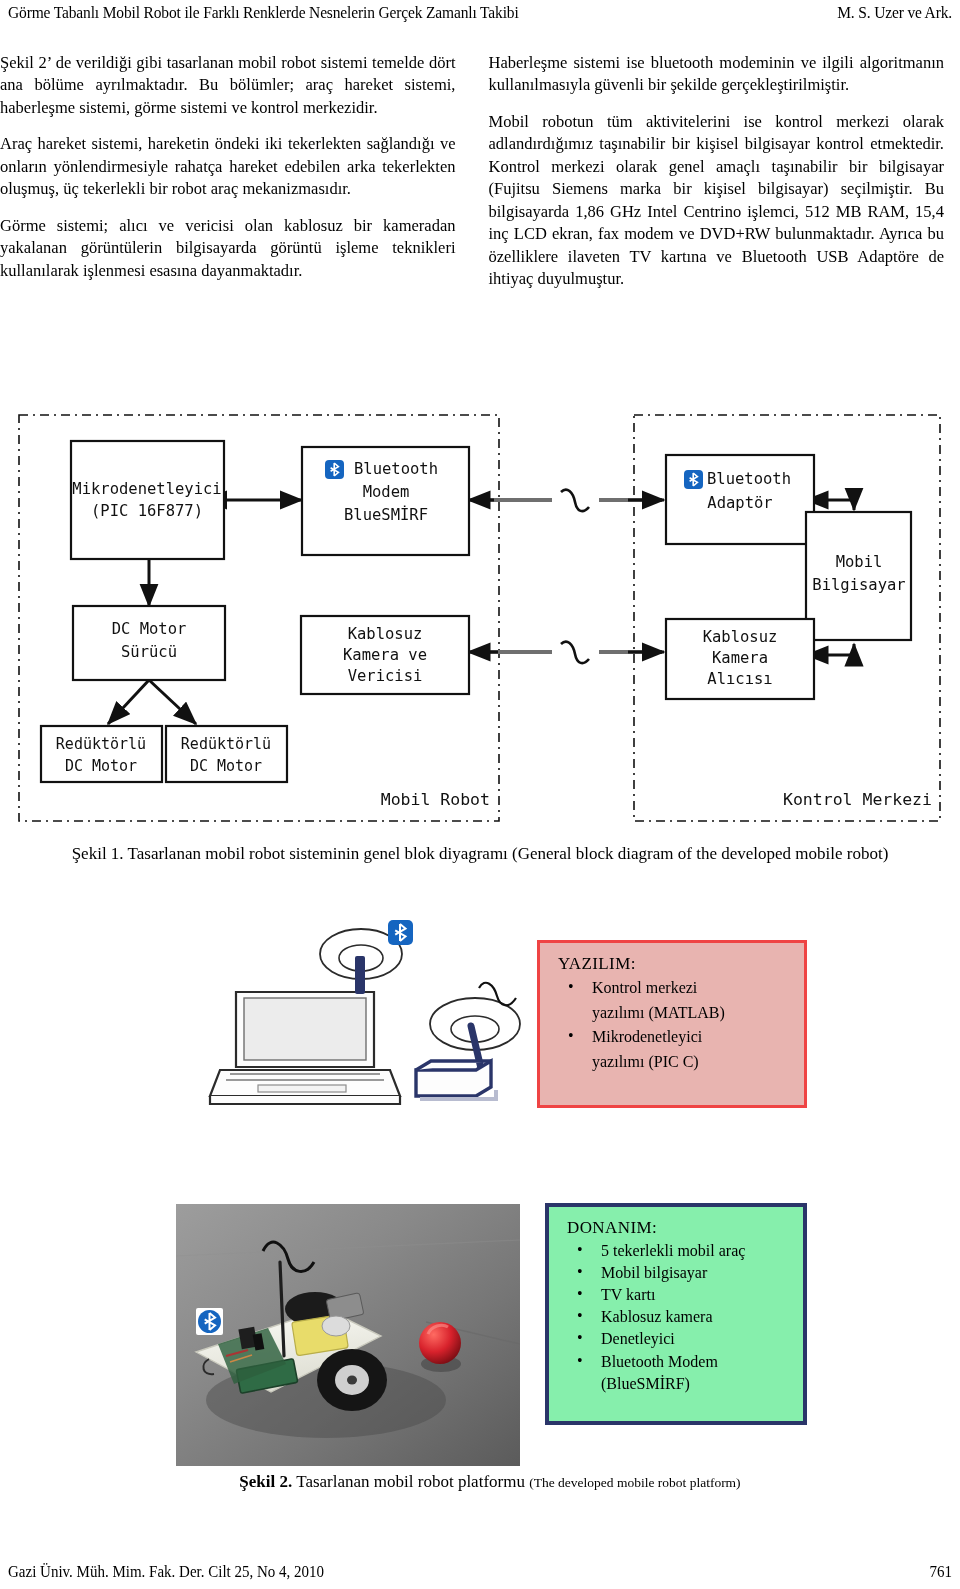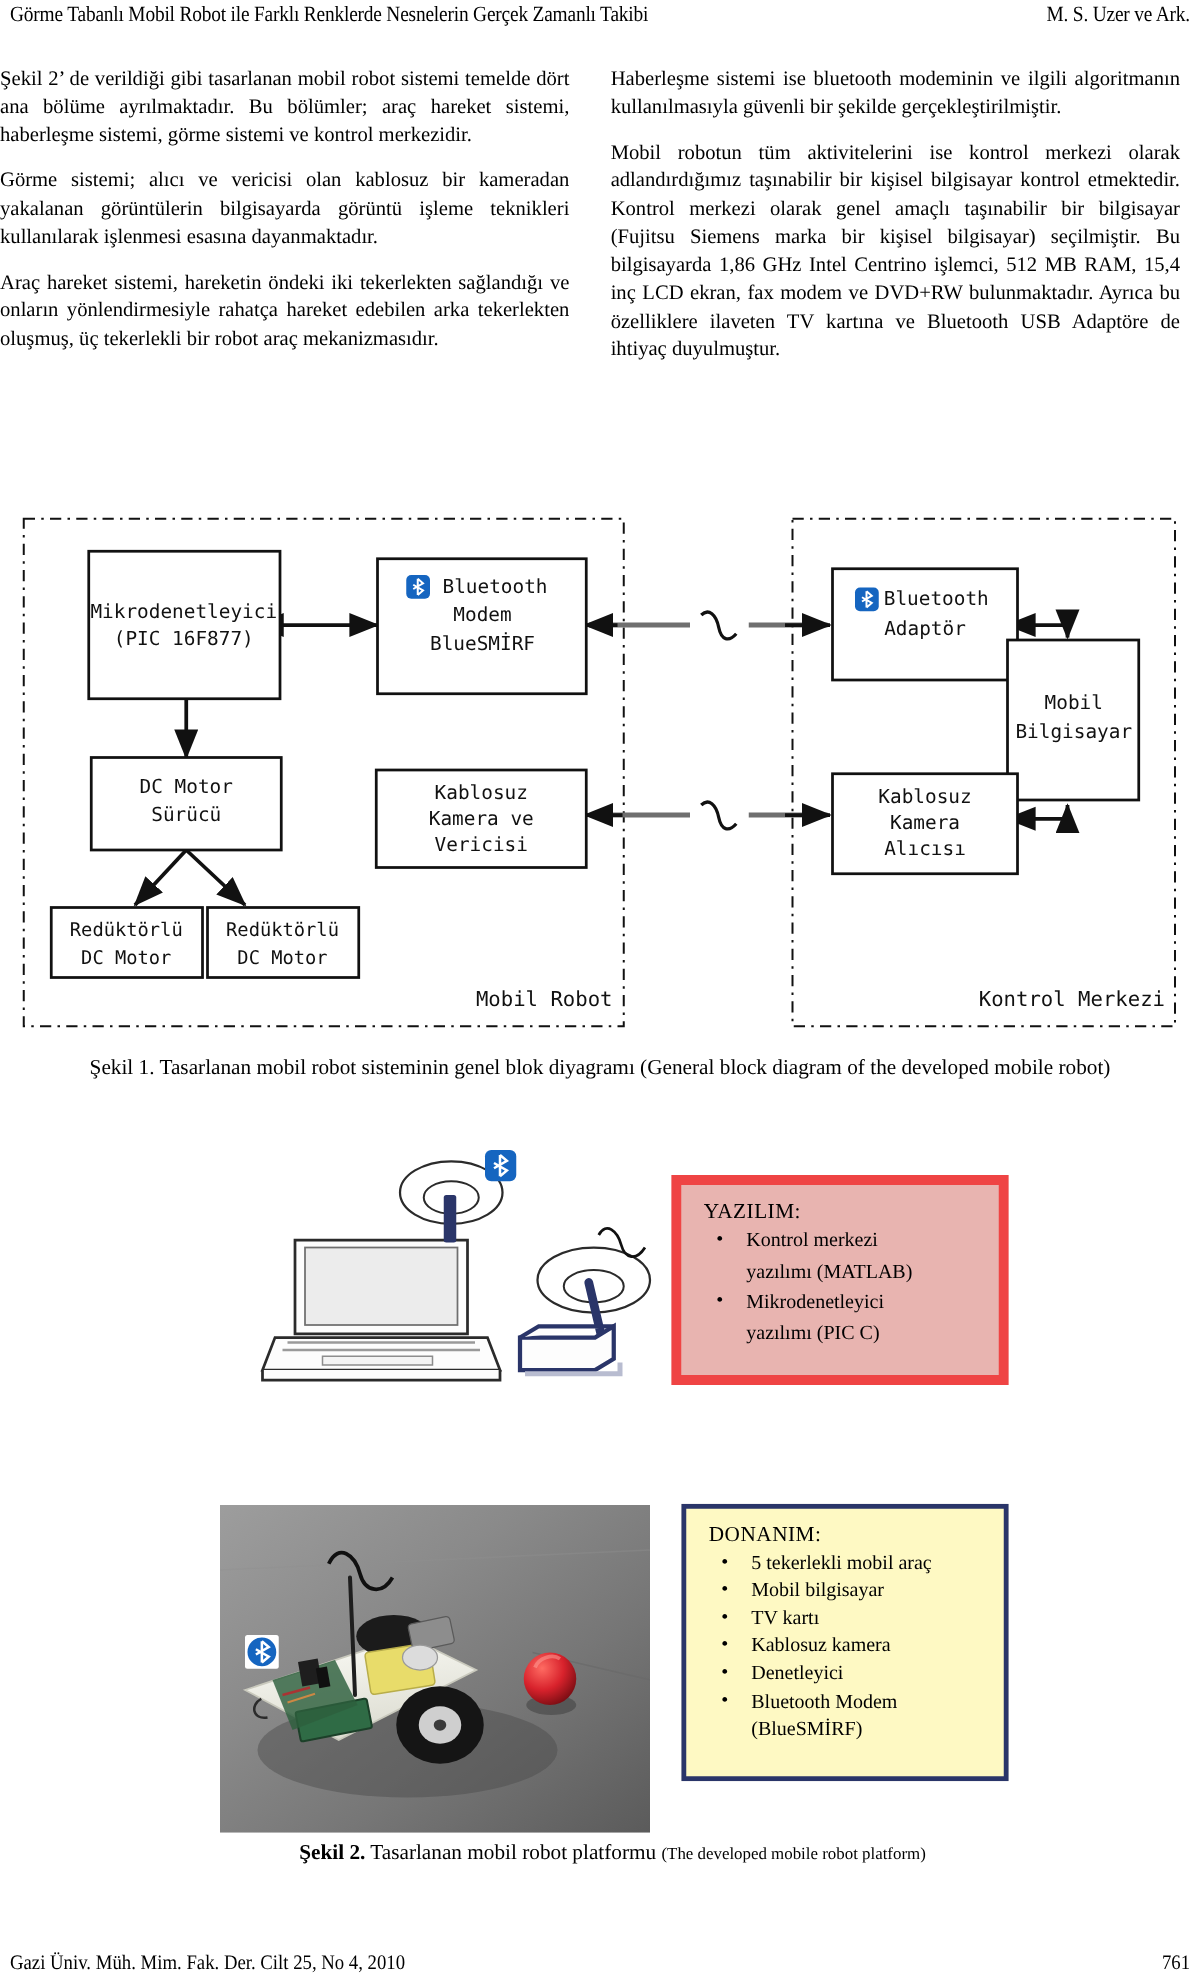"Görme sistemi; alıcı ve vericisi" p { order: before "Araç hareket sistemi, hareketin öndeki" -> after "Araç hareket sistemi, hareketin öndeki" }
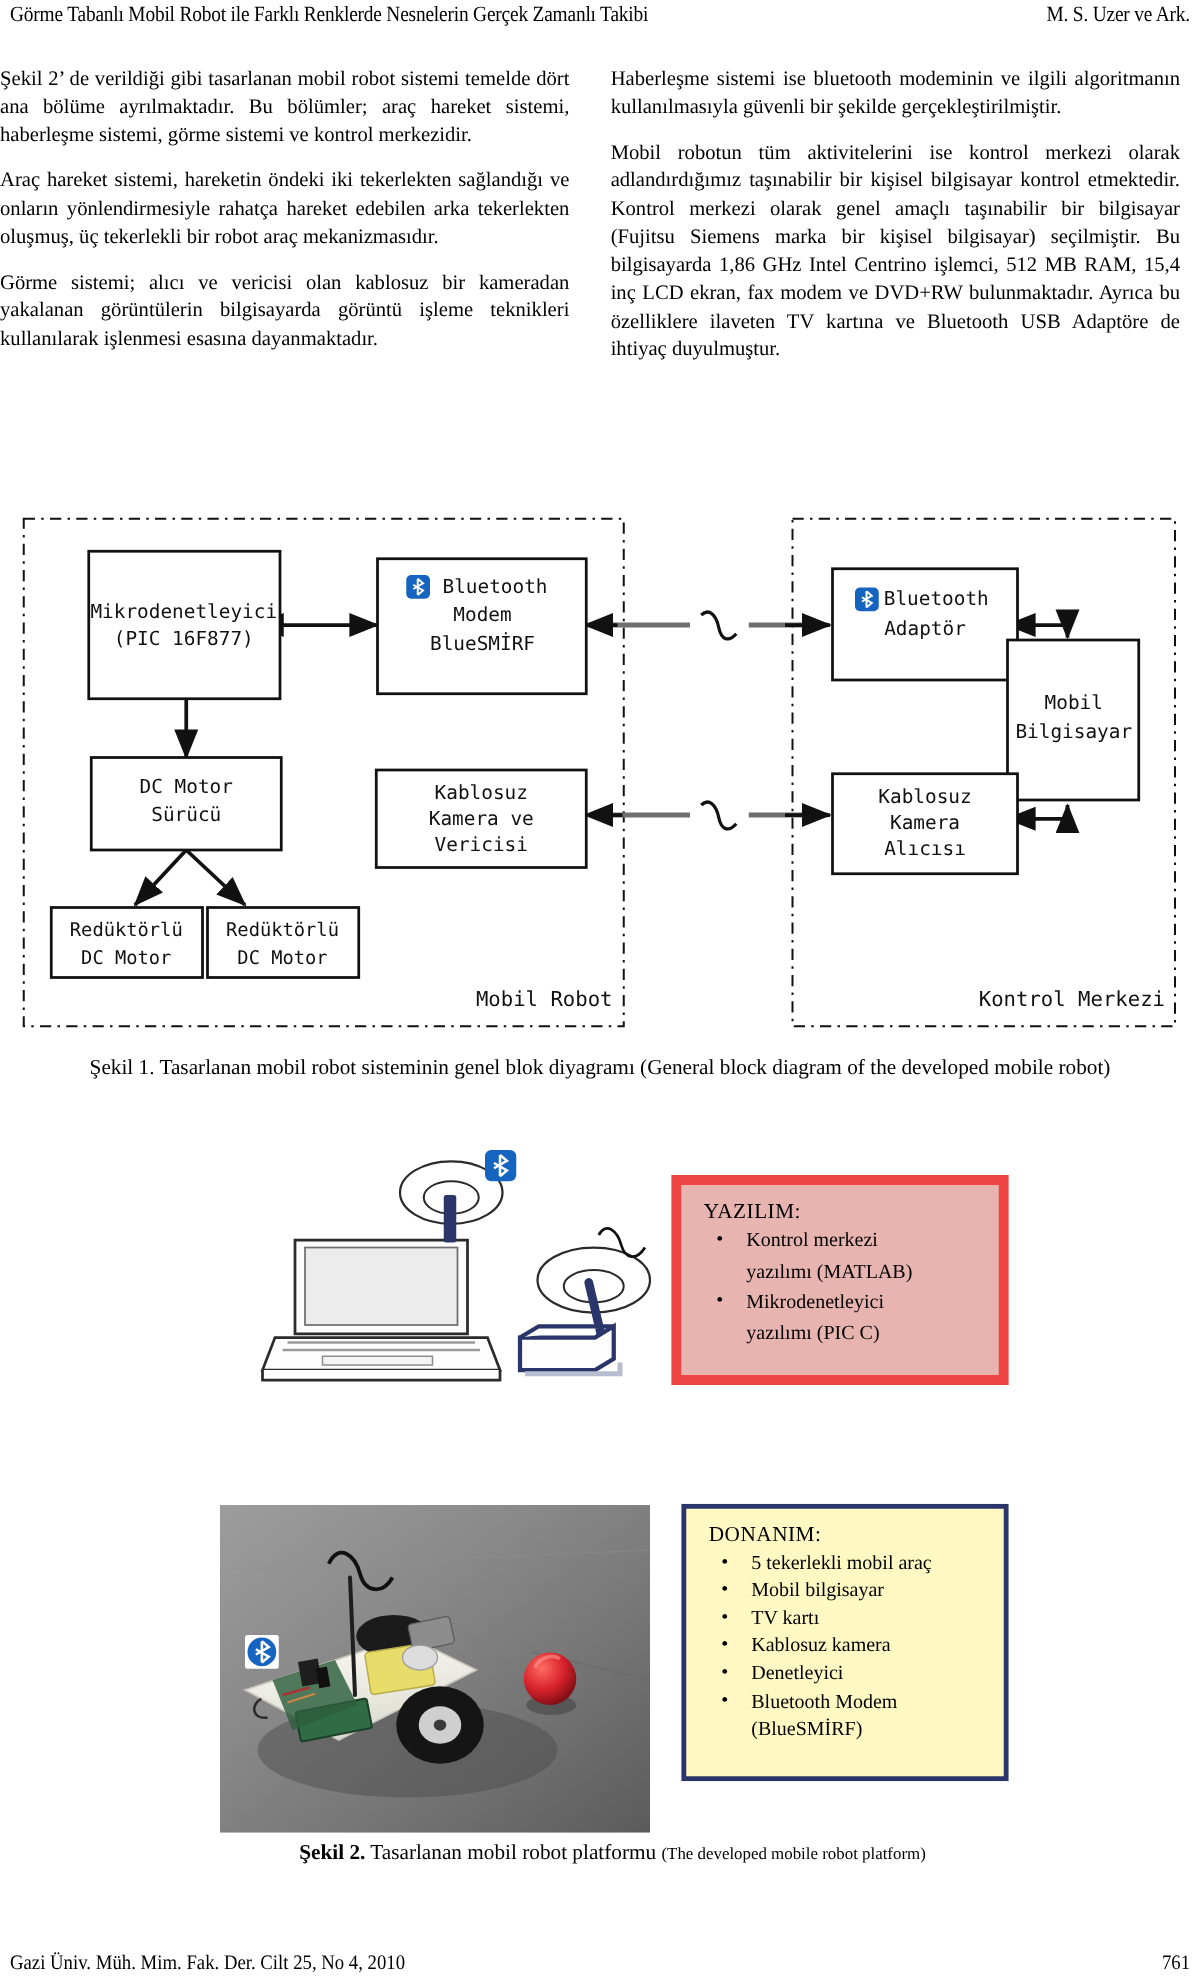"YAZILIM:" #yazilim-box { border: 8px solid #ef4444 -> 3px solid #ef4444 }
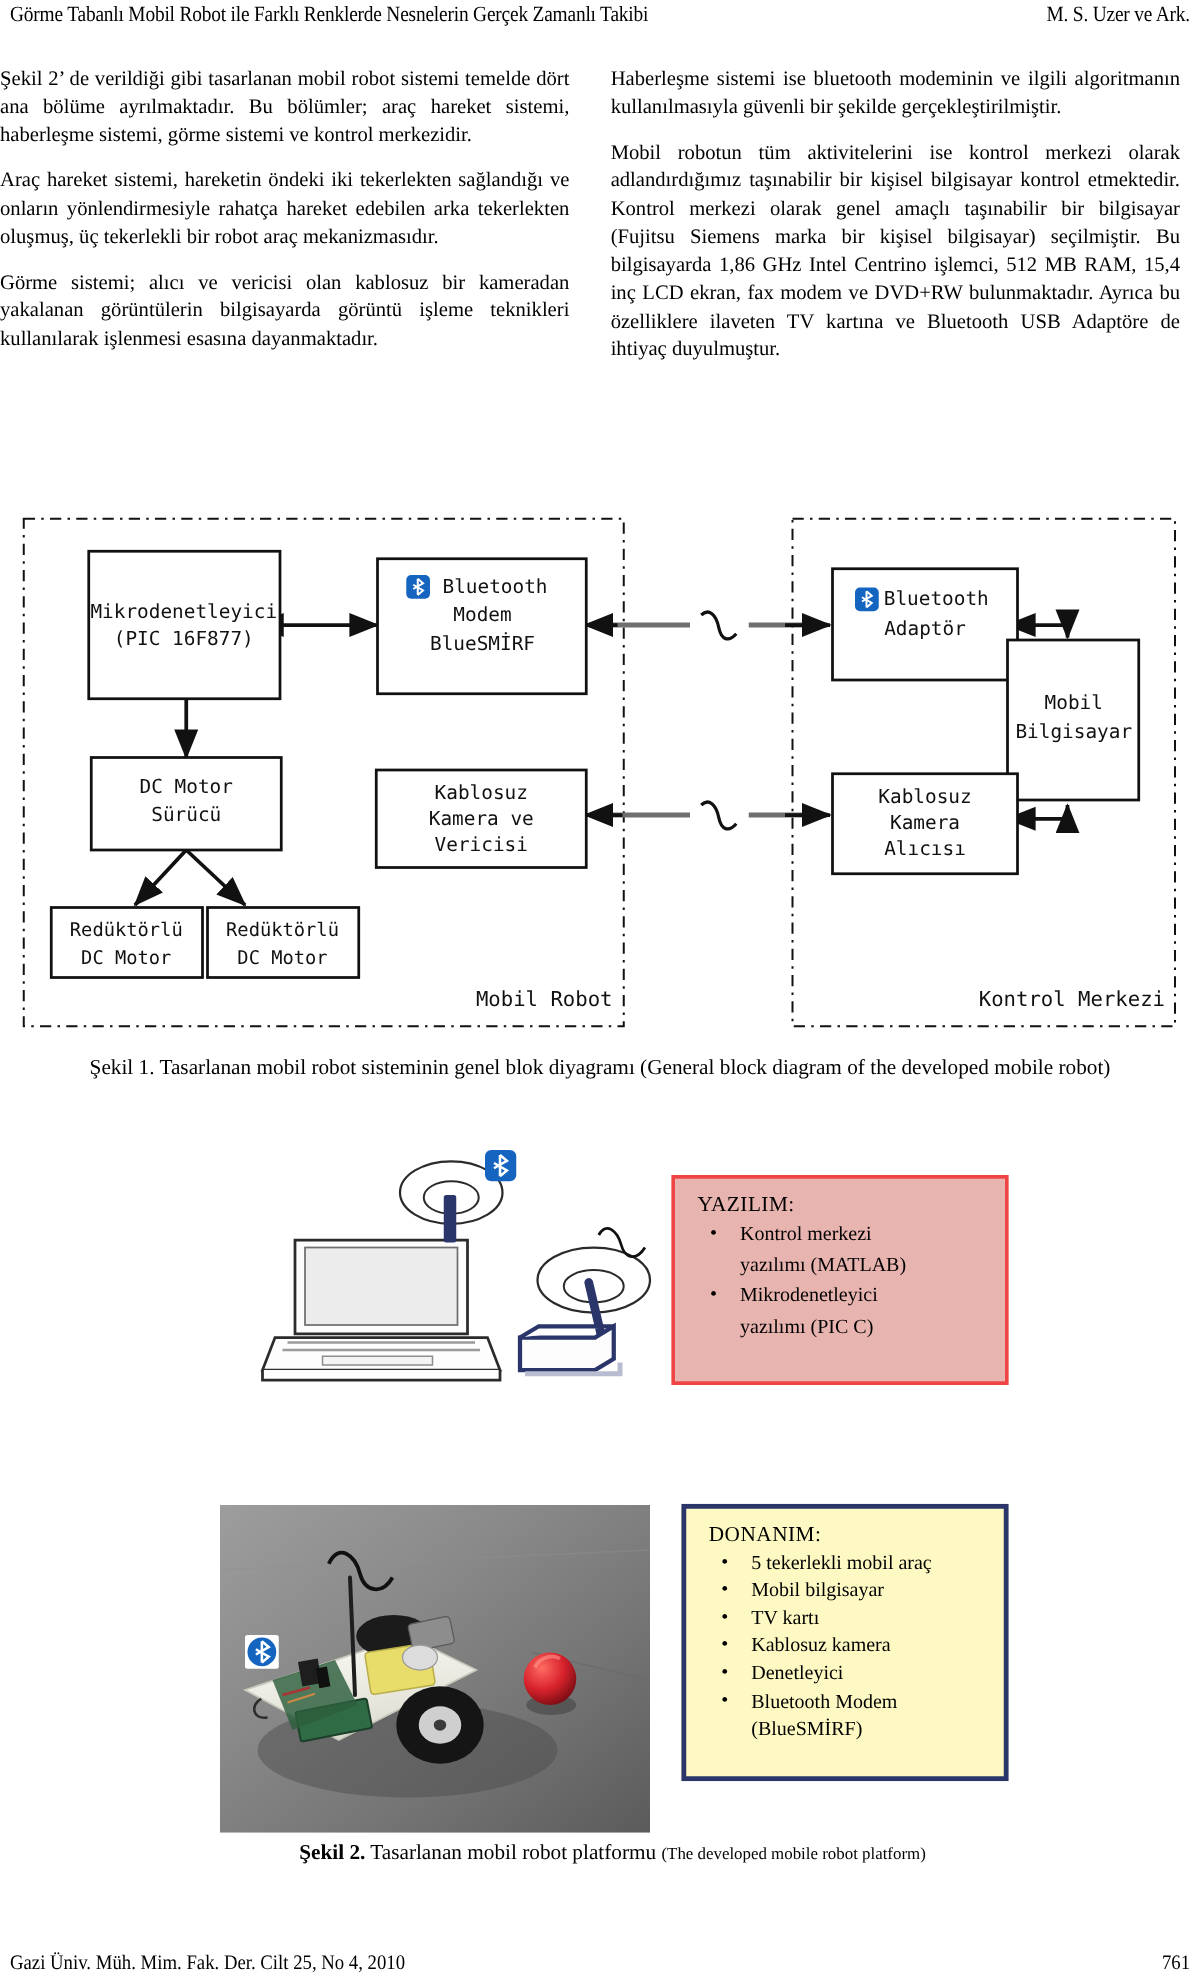"DONANIM:" #donanim-box { background: #fef9c3 -> #86efac }
